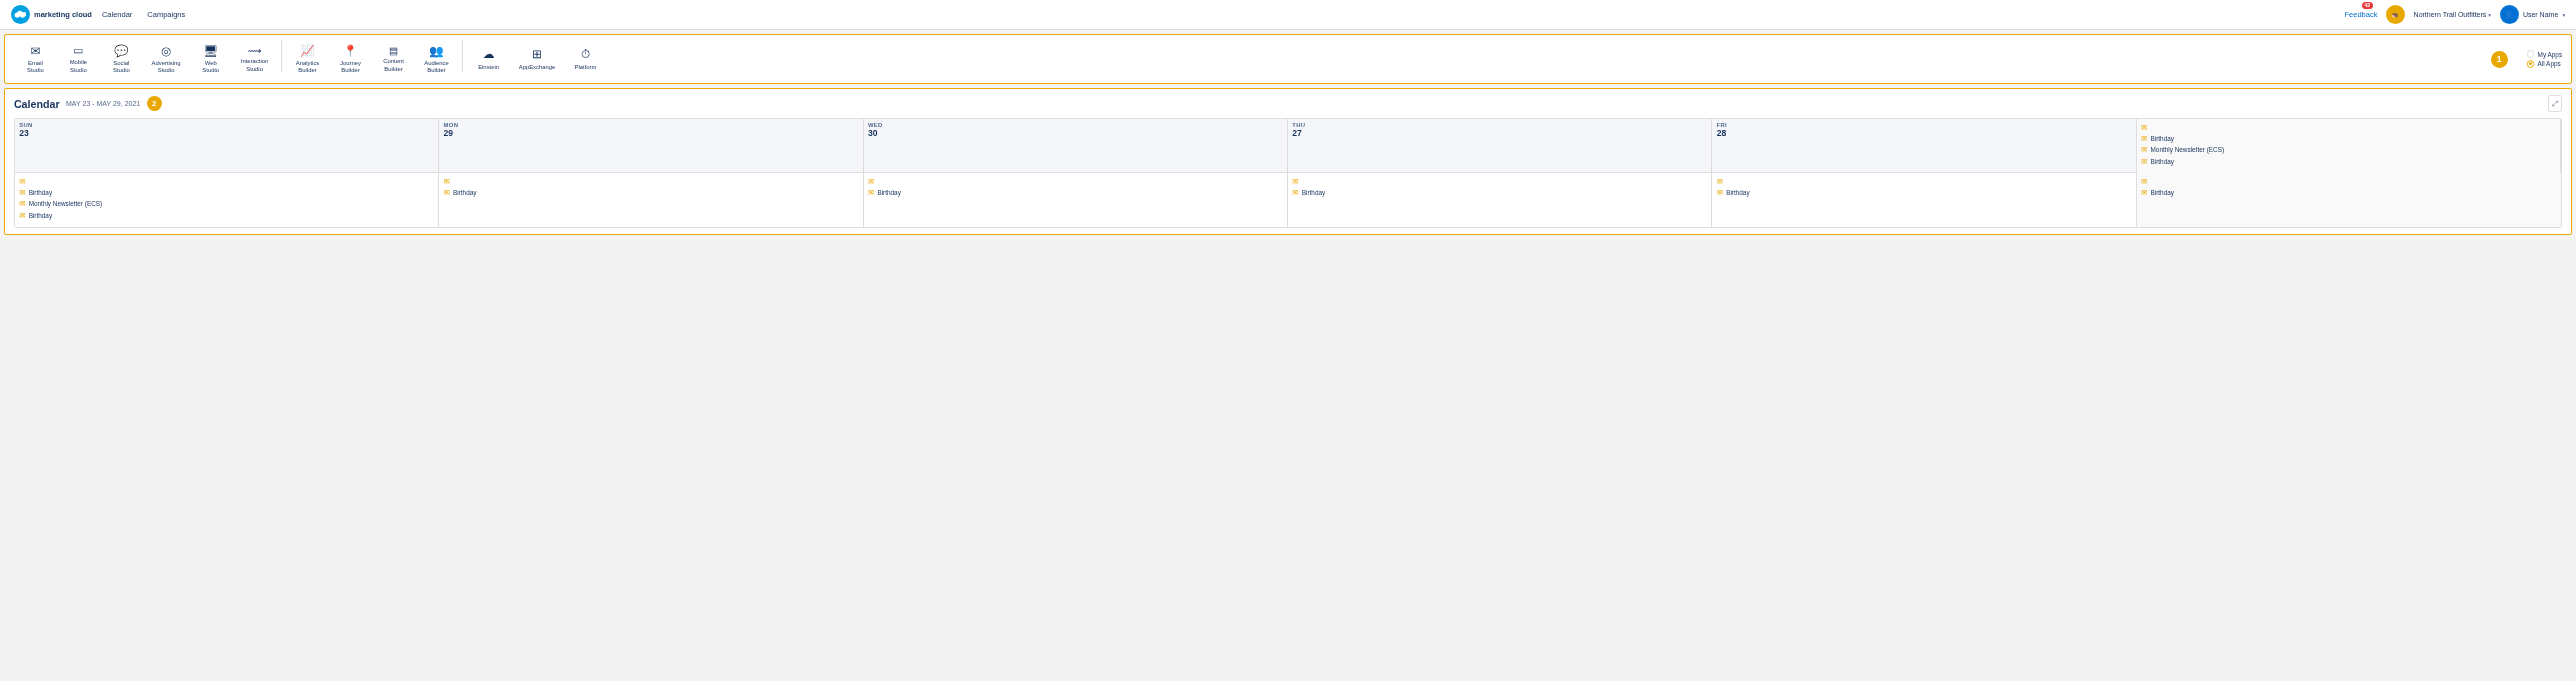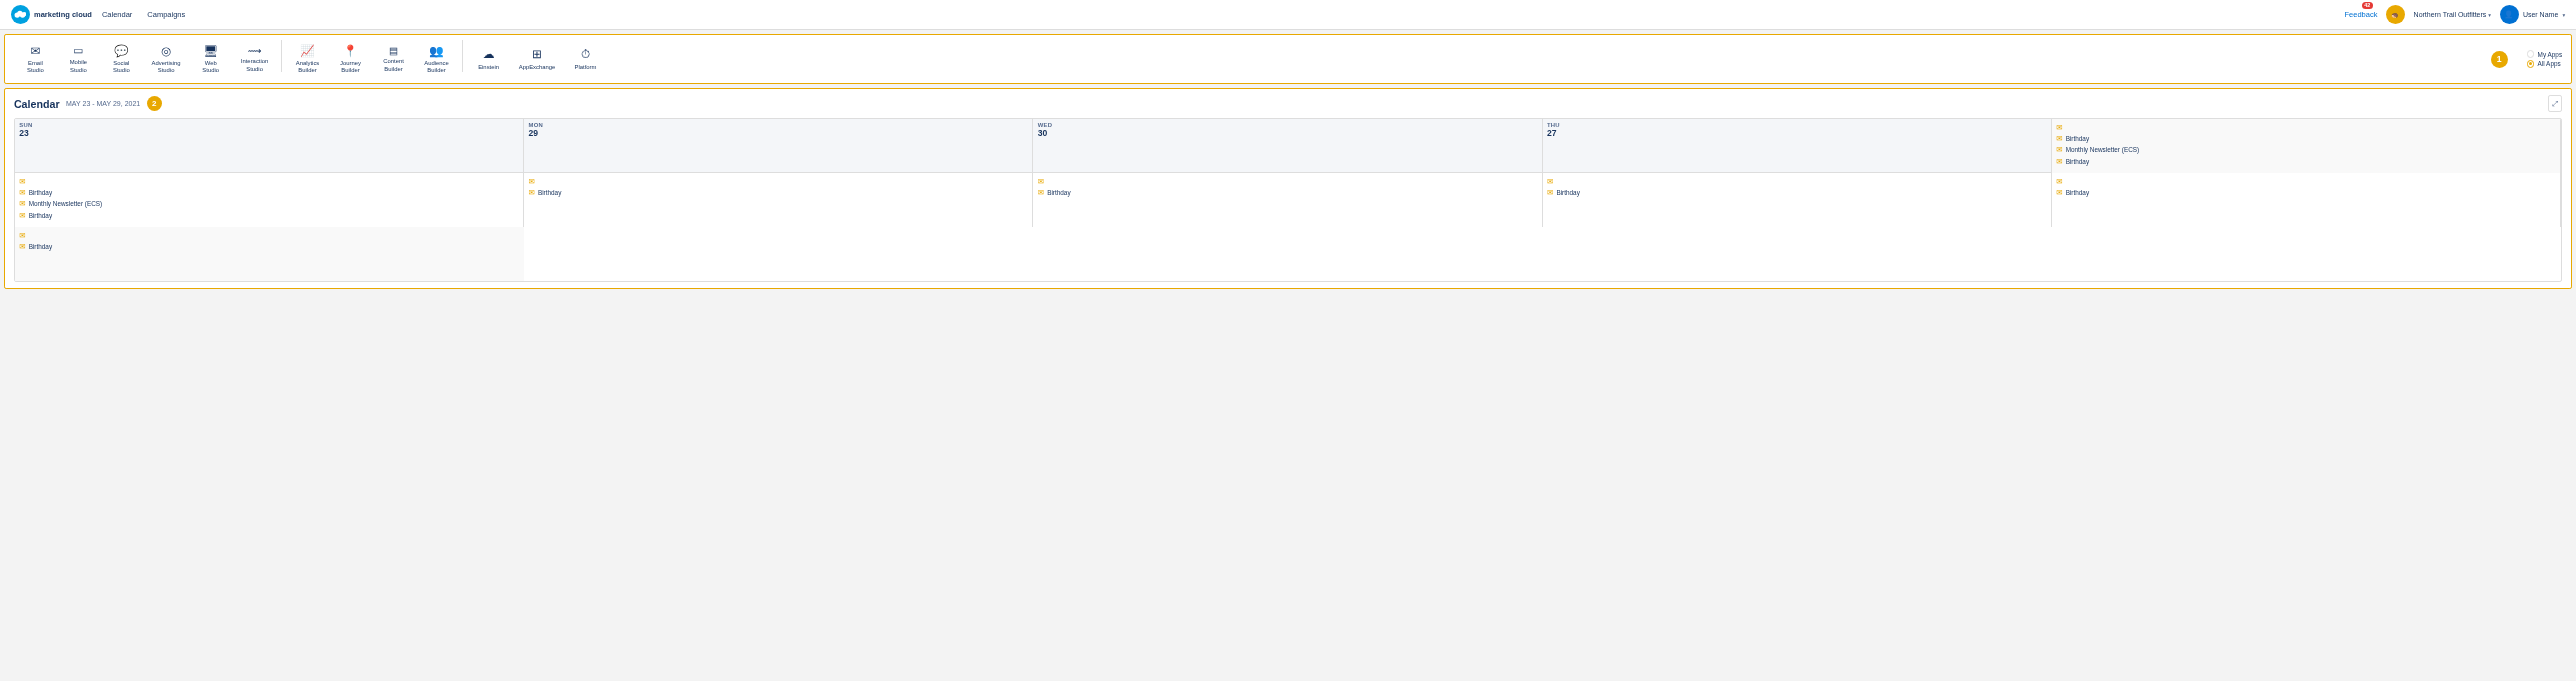"23" .calendar-grid { grid-template-columns: repeat(5, 1fr) -> repeat(6, 1fr) }
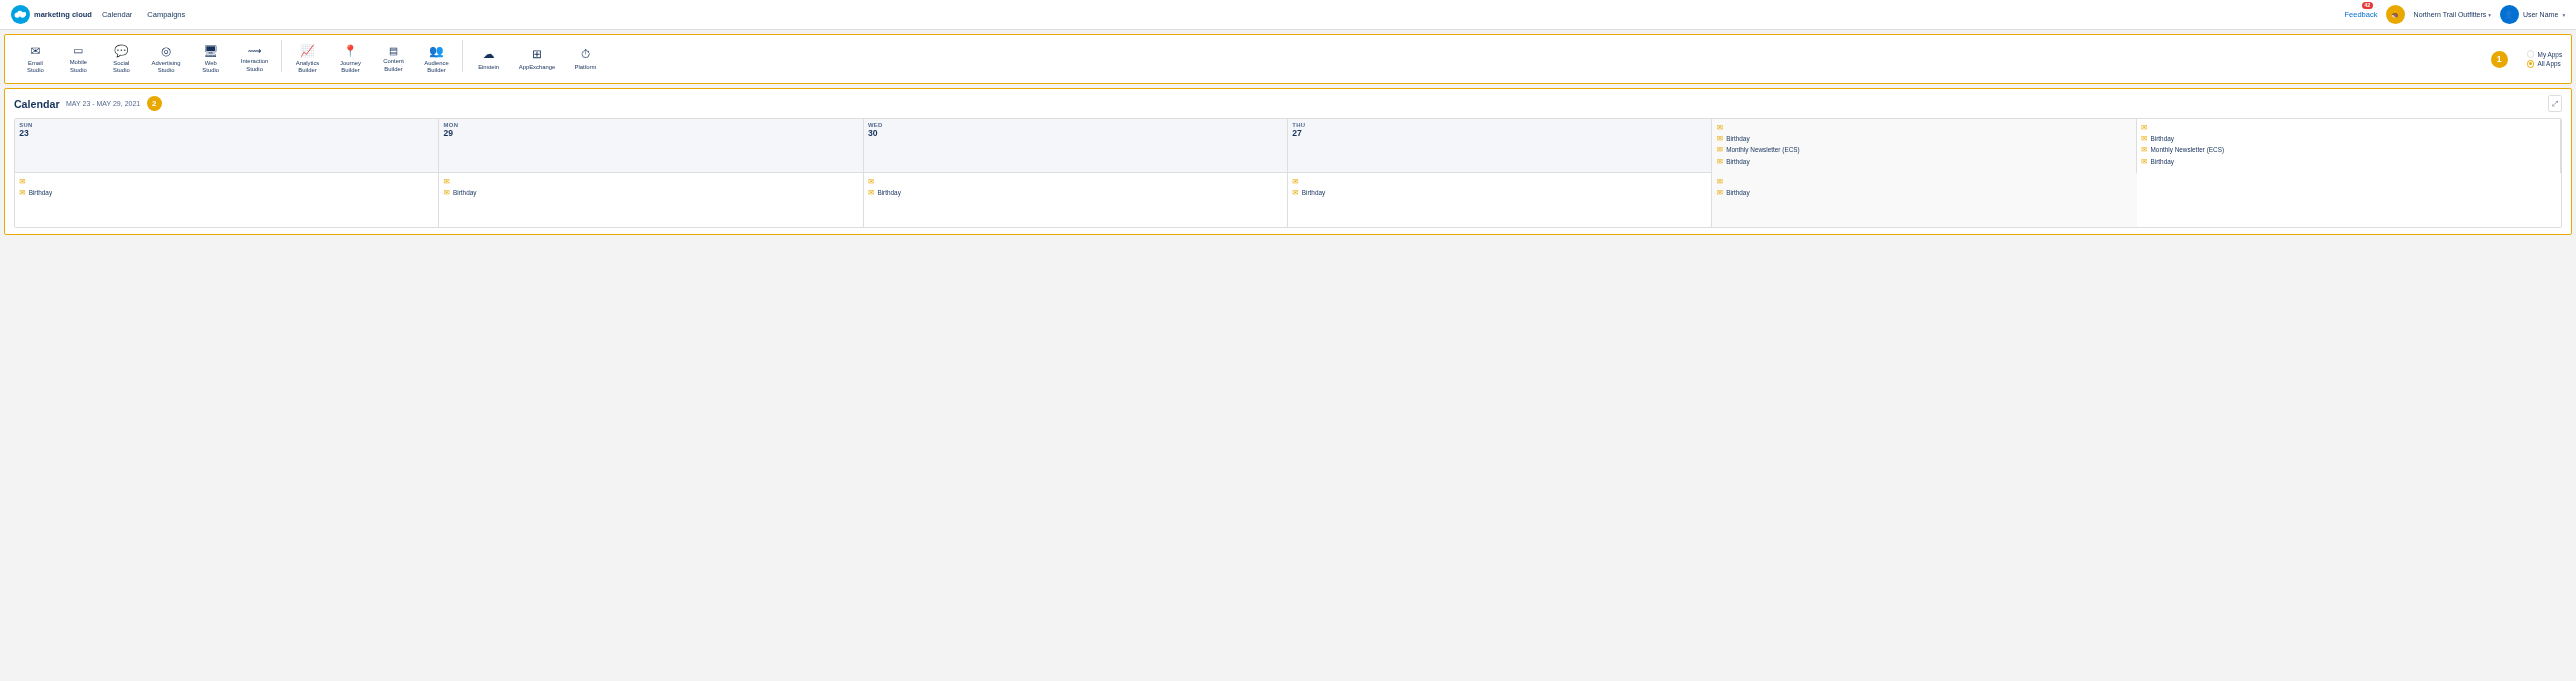"28" div.cal-day-header { html: none -> <div> <div>FRI</div> <div>28</div> </div> }
